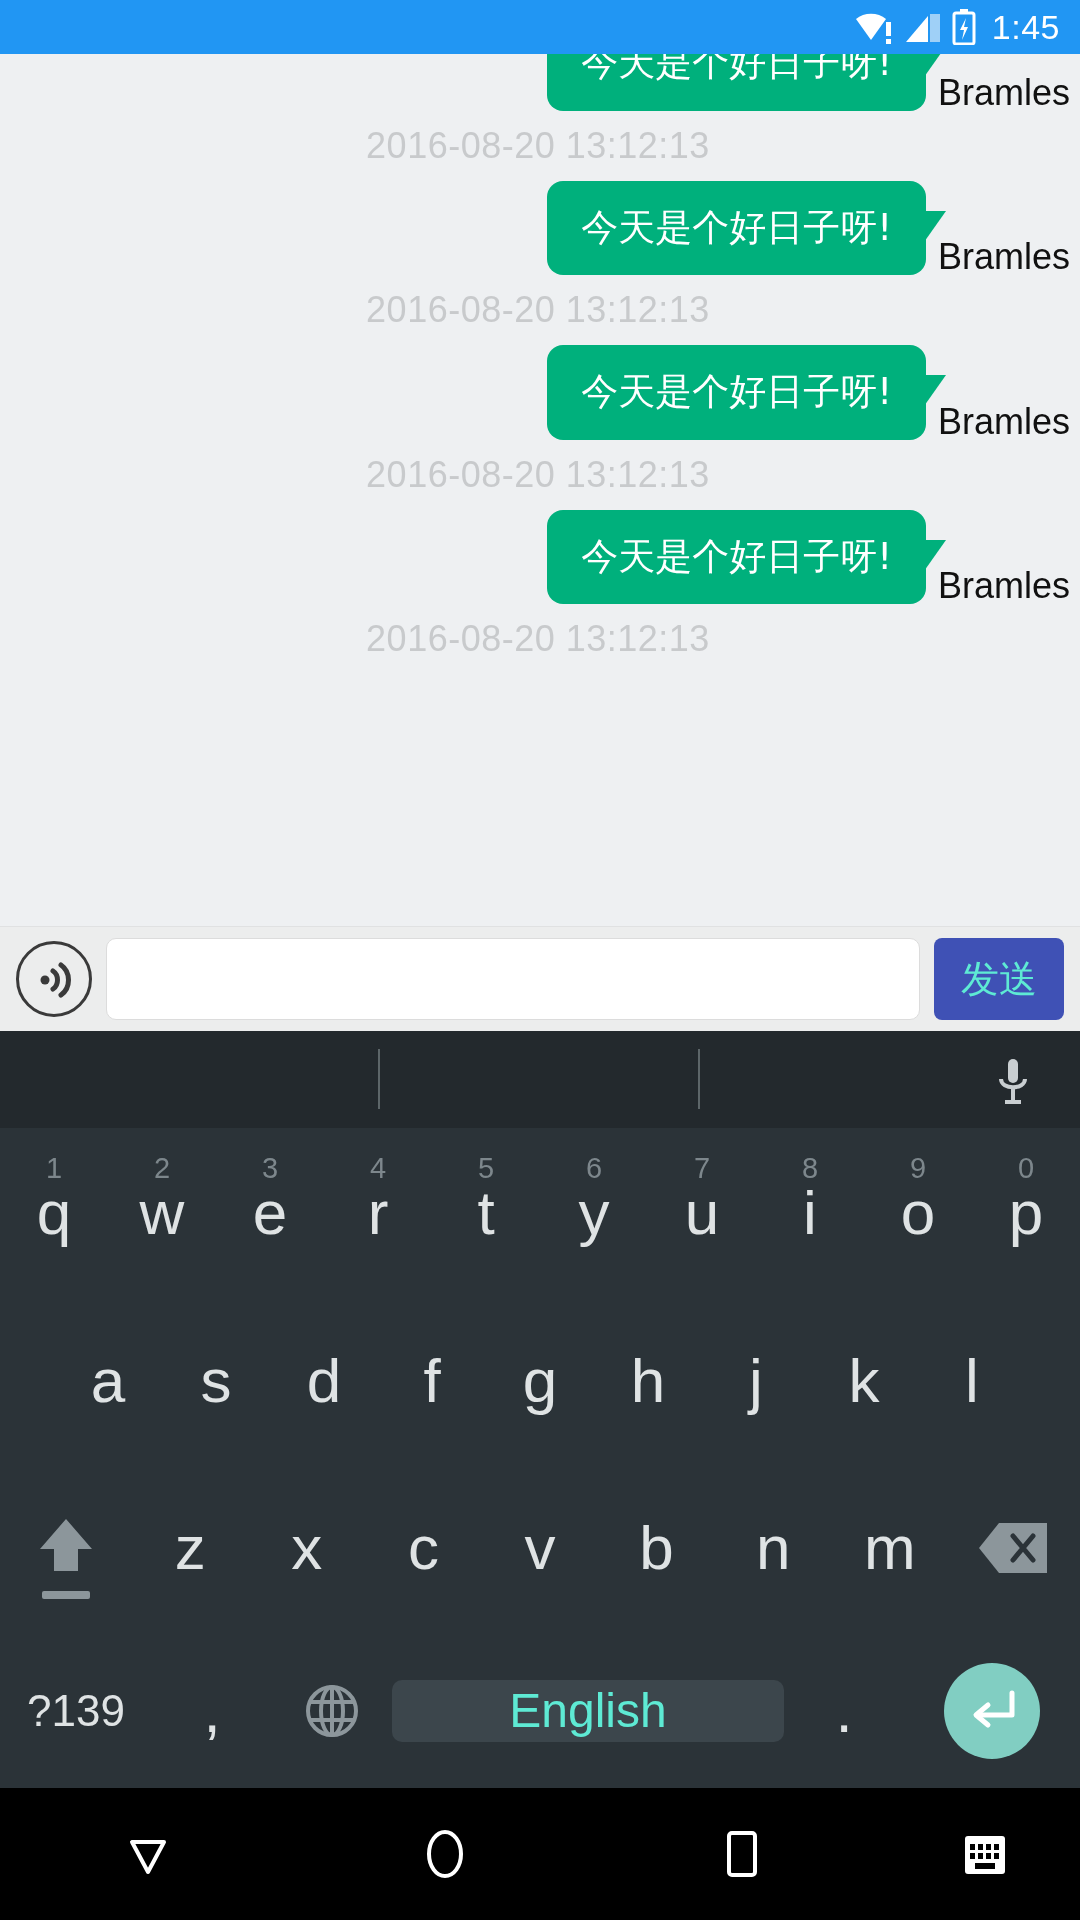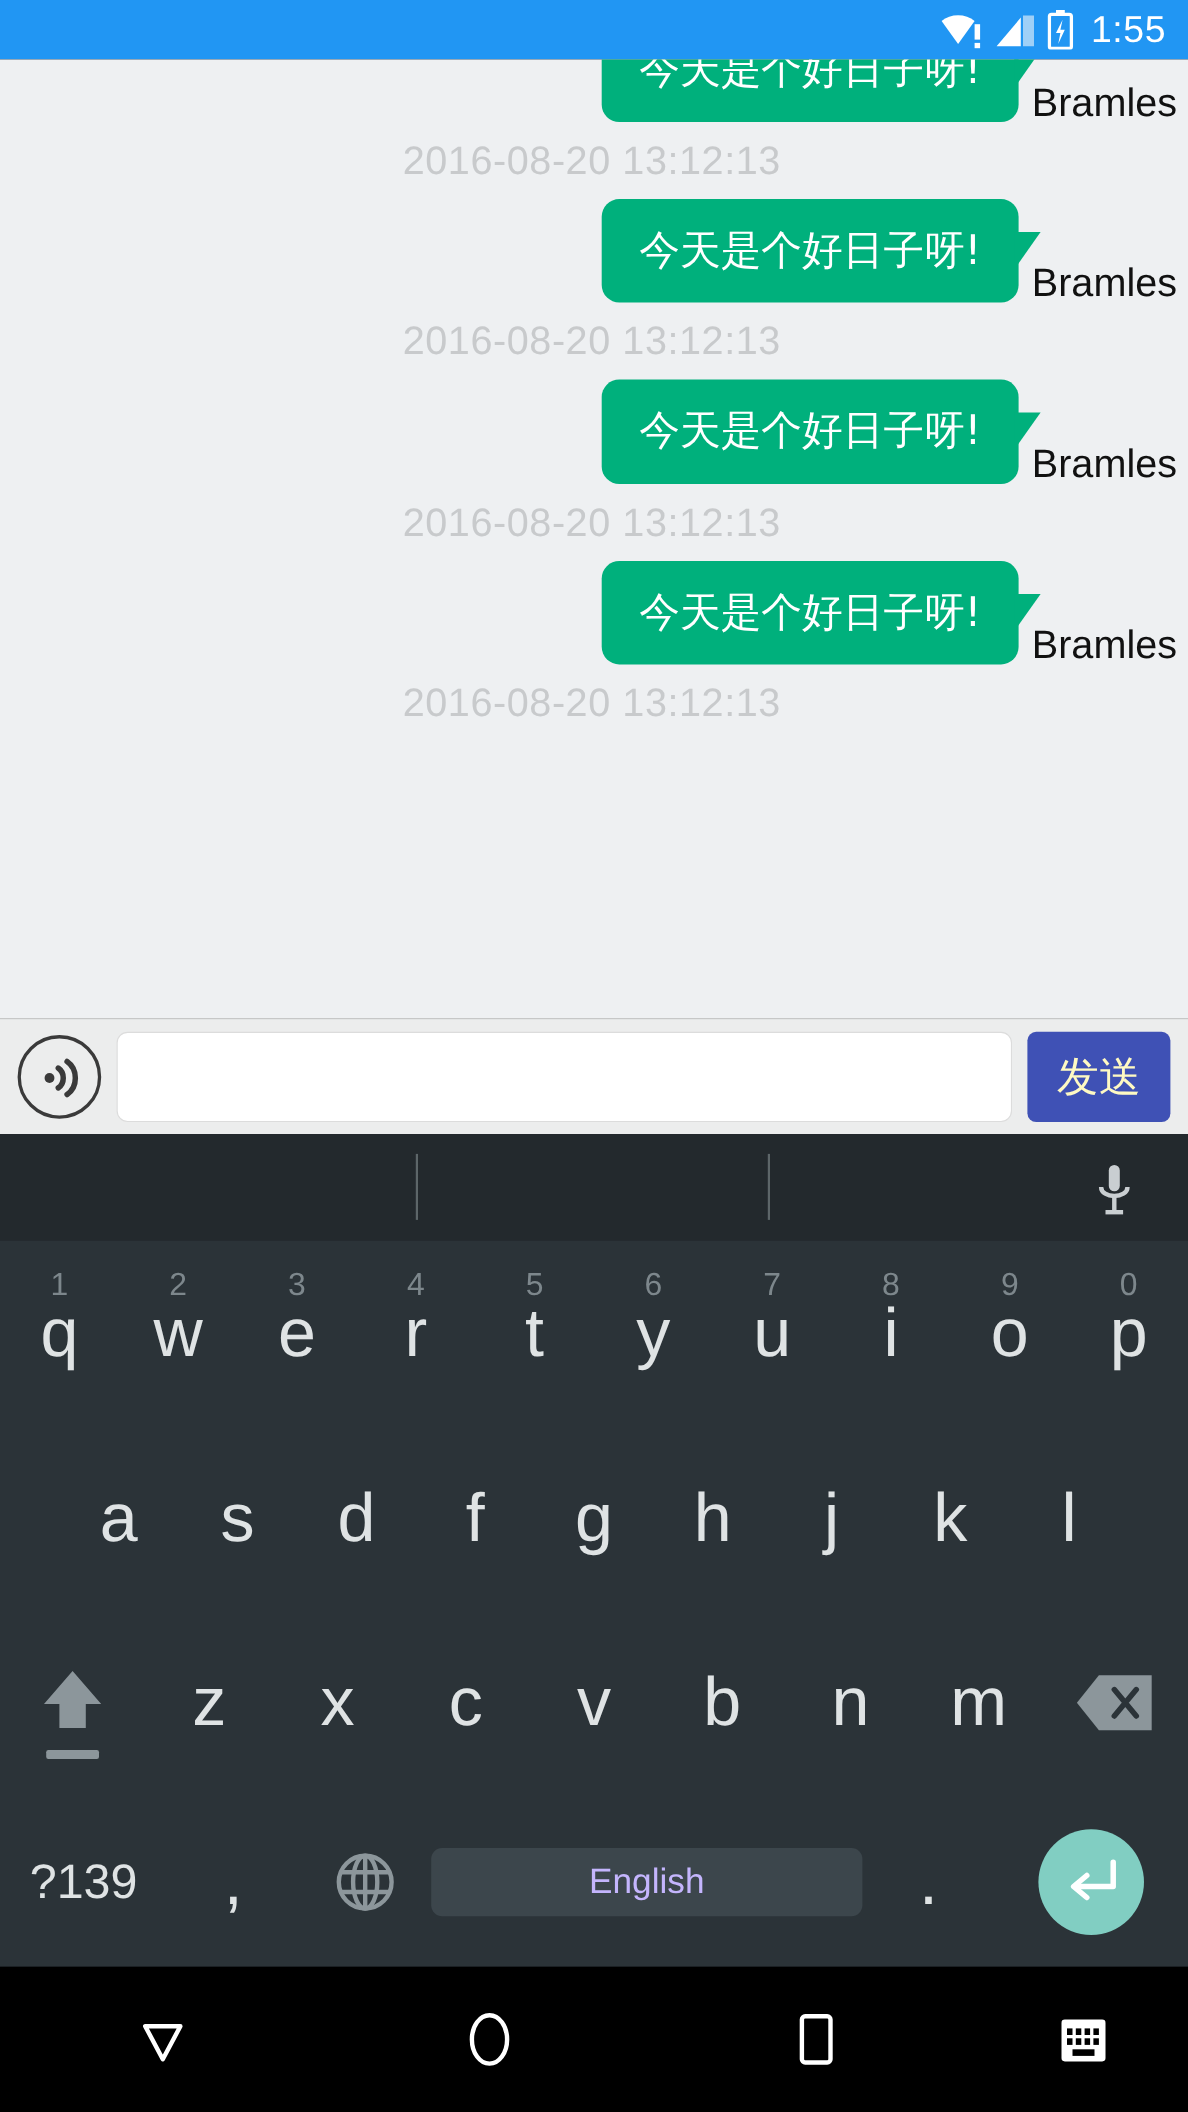"1:55" span.sb-time { text: 1:55 -> 1:45 }
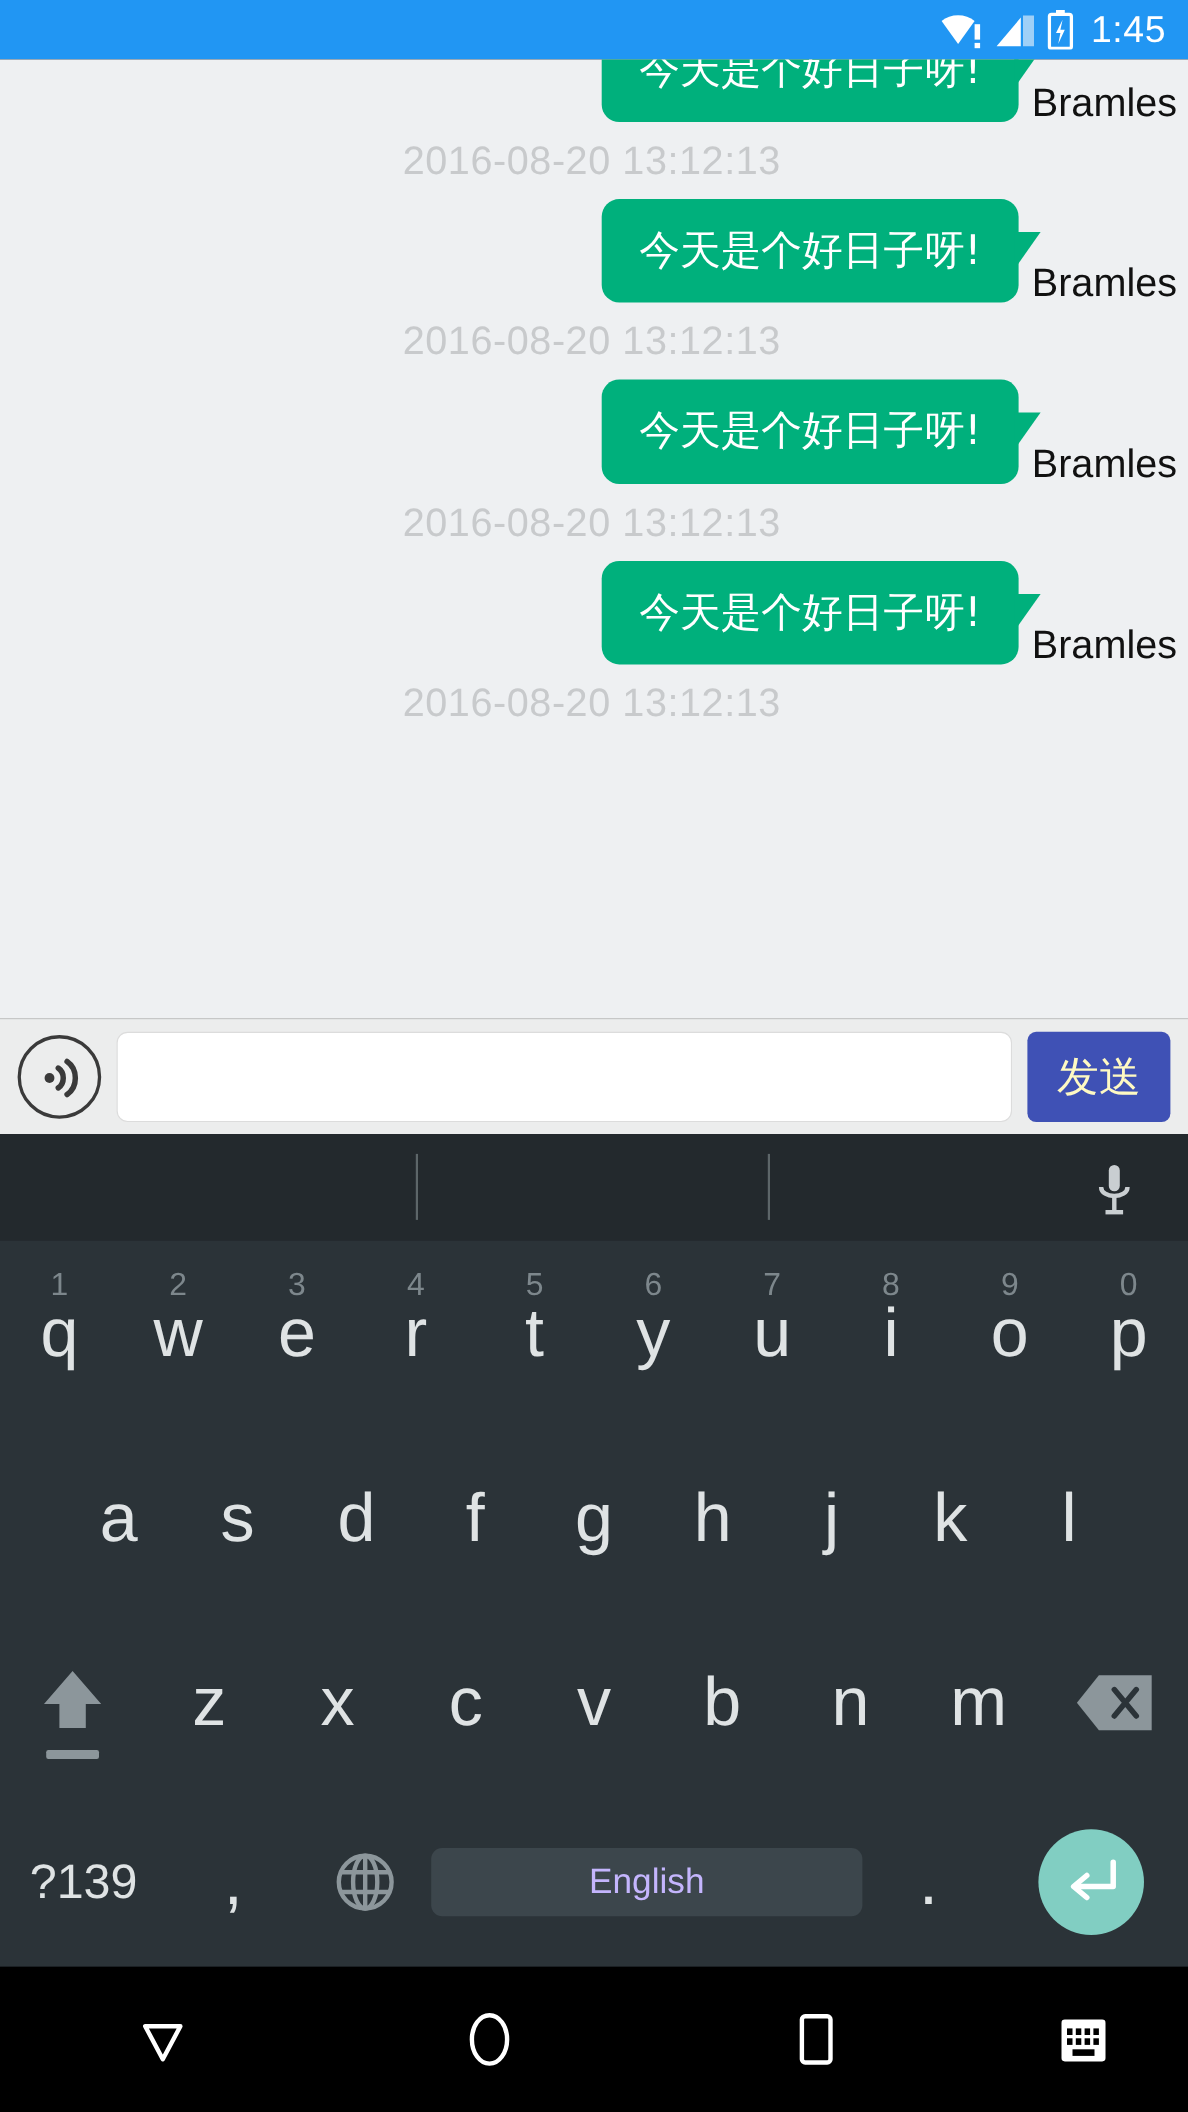"发送" .send-btn { color: #fef9c3 -> #5eead4 }
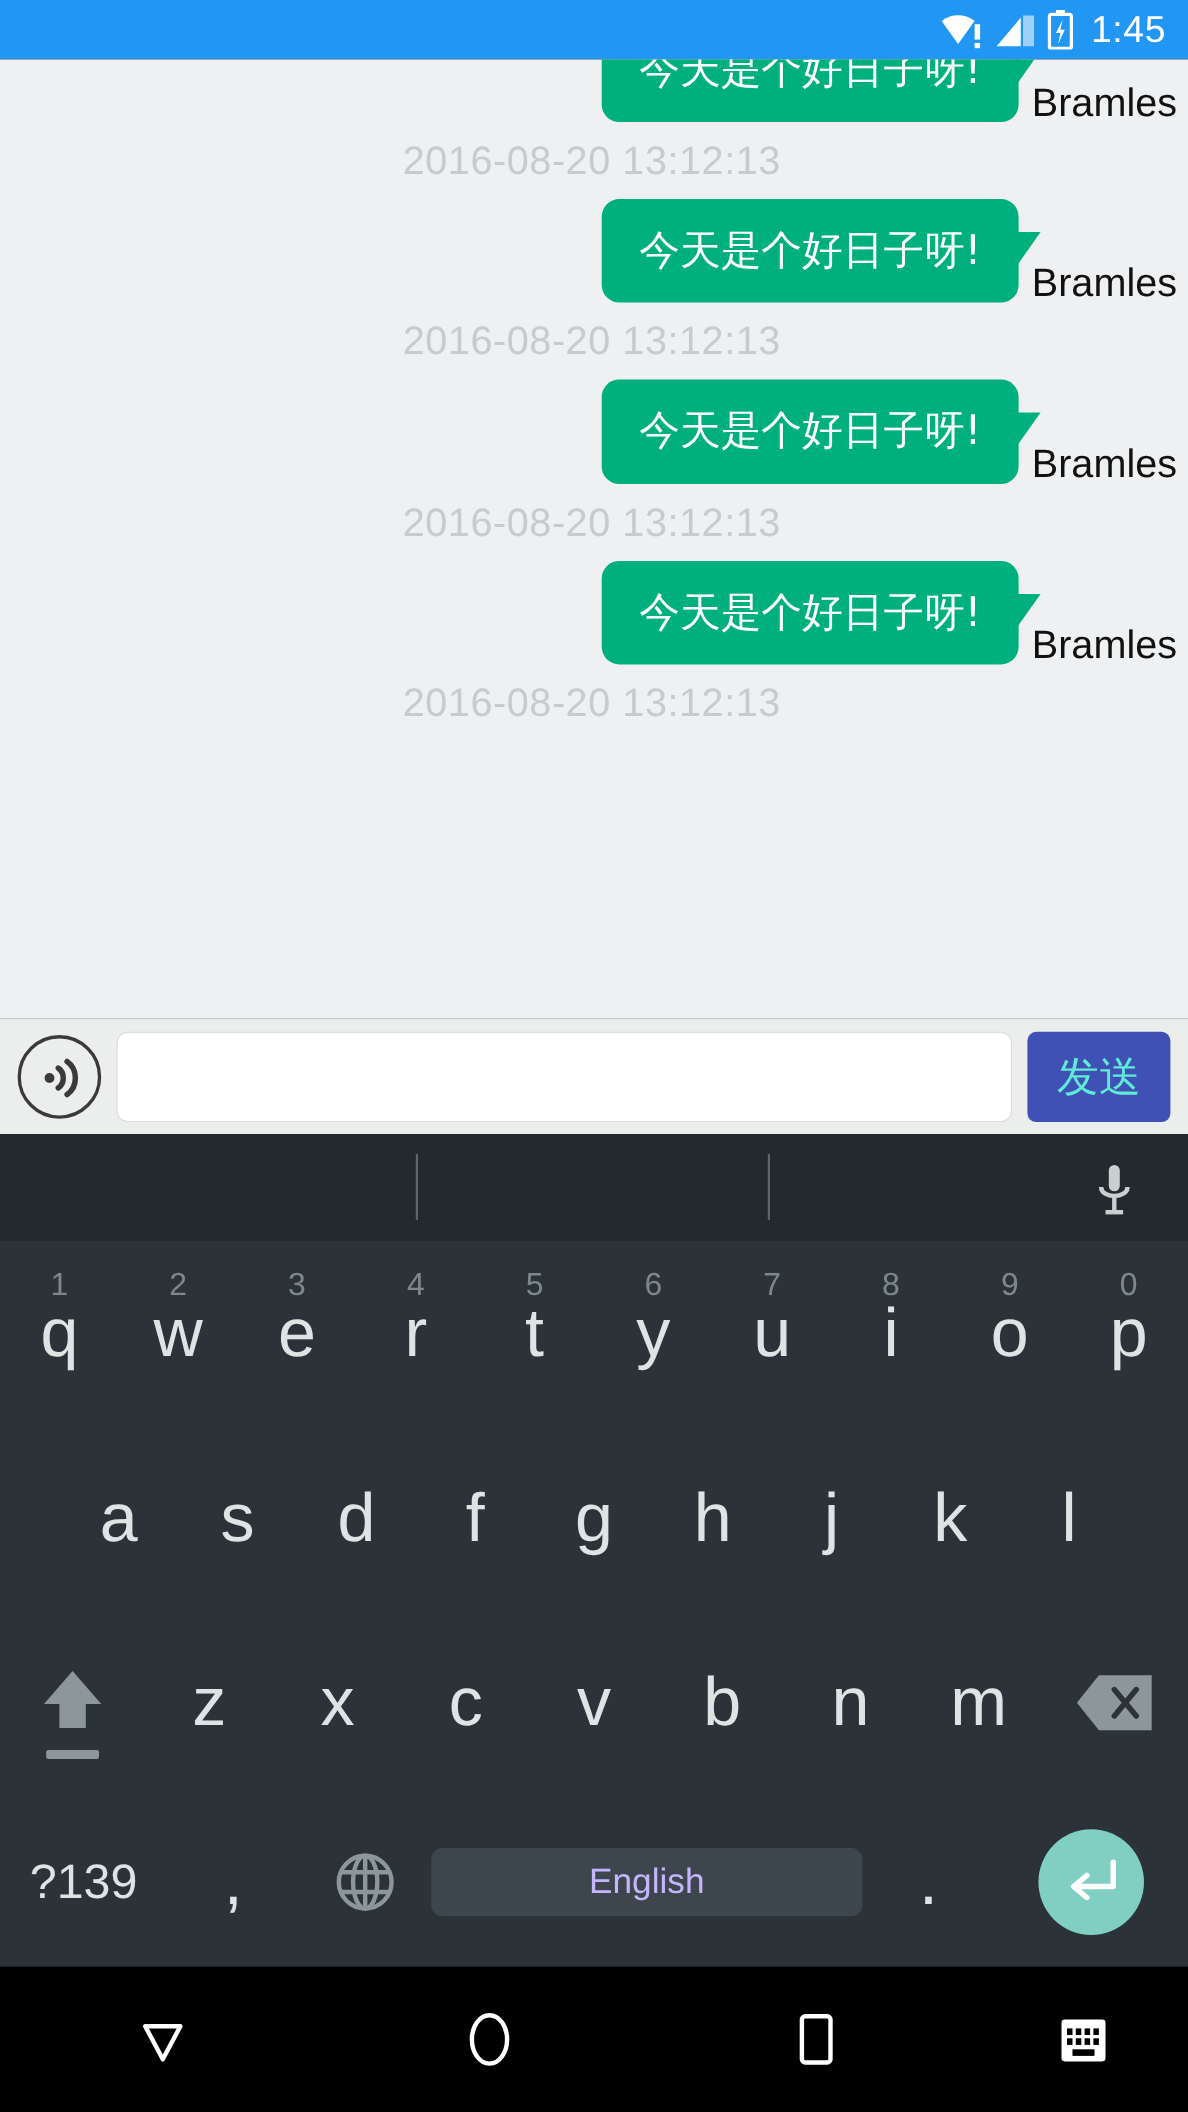"English" .space-label { color: #c4b5fd -> #5eead4; font-size: 32px -> 48px }
